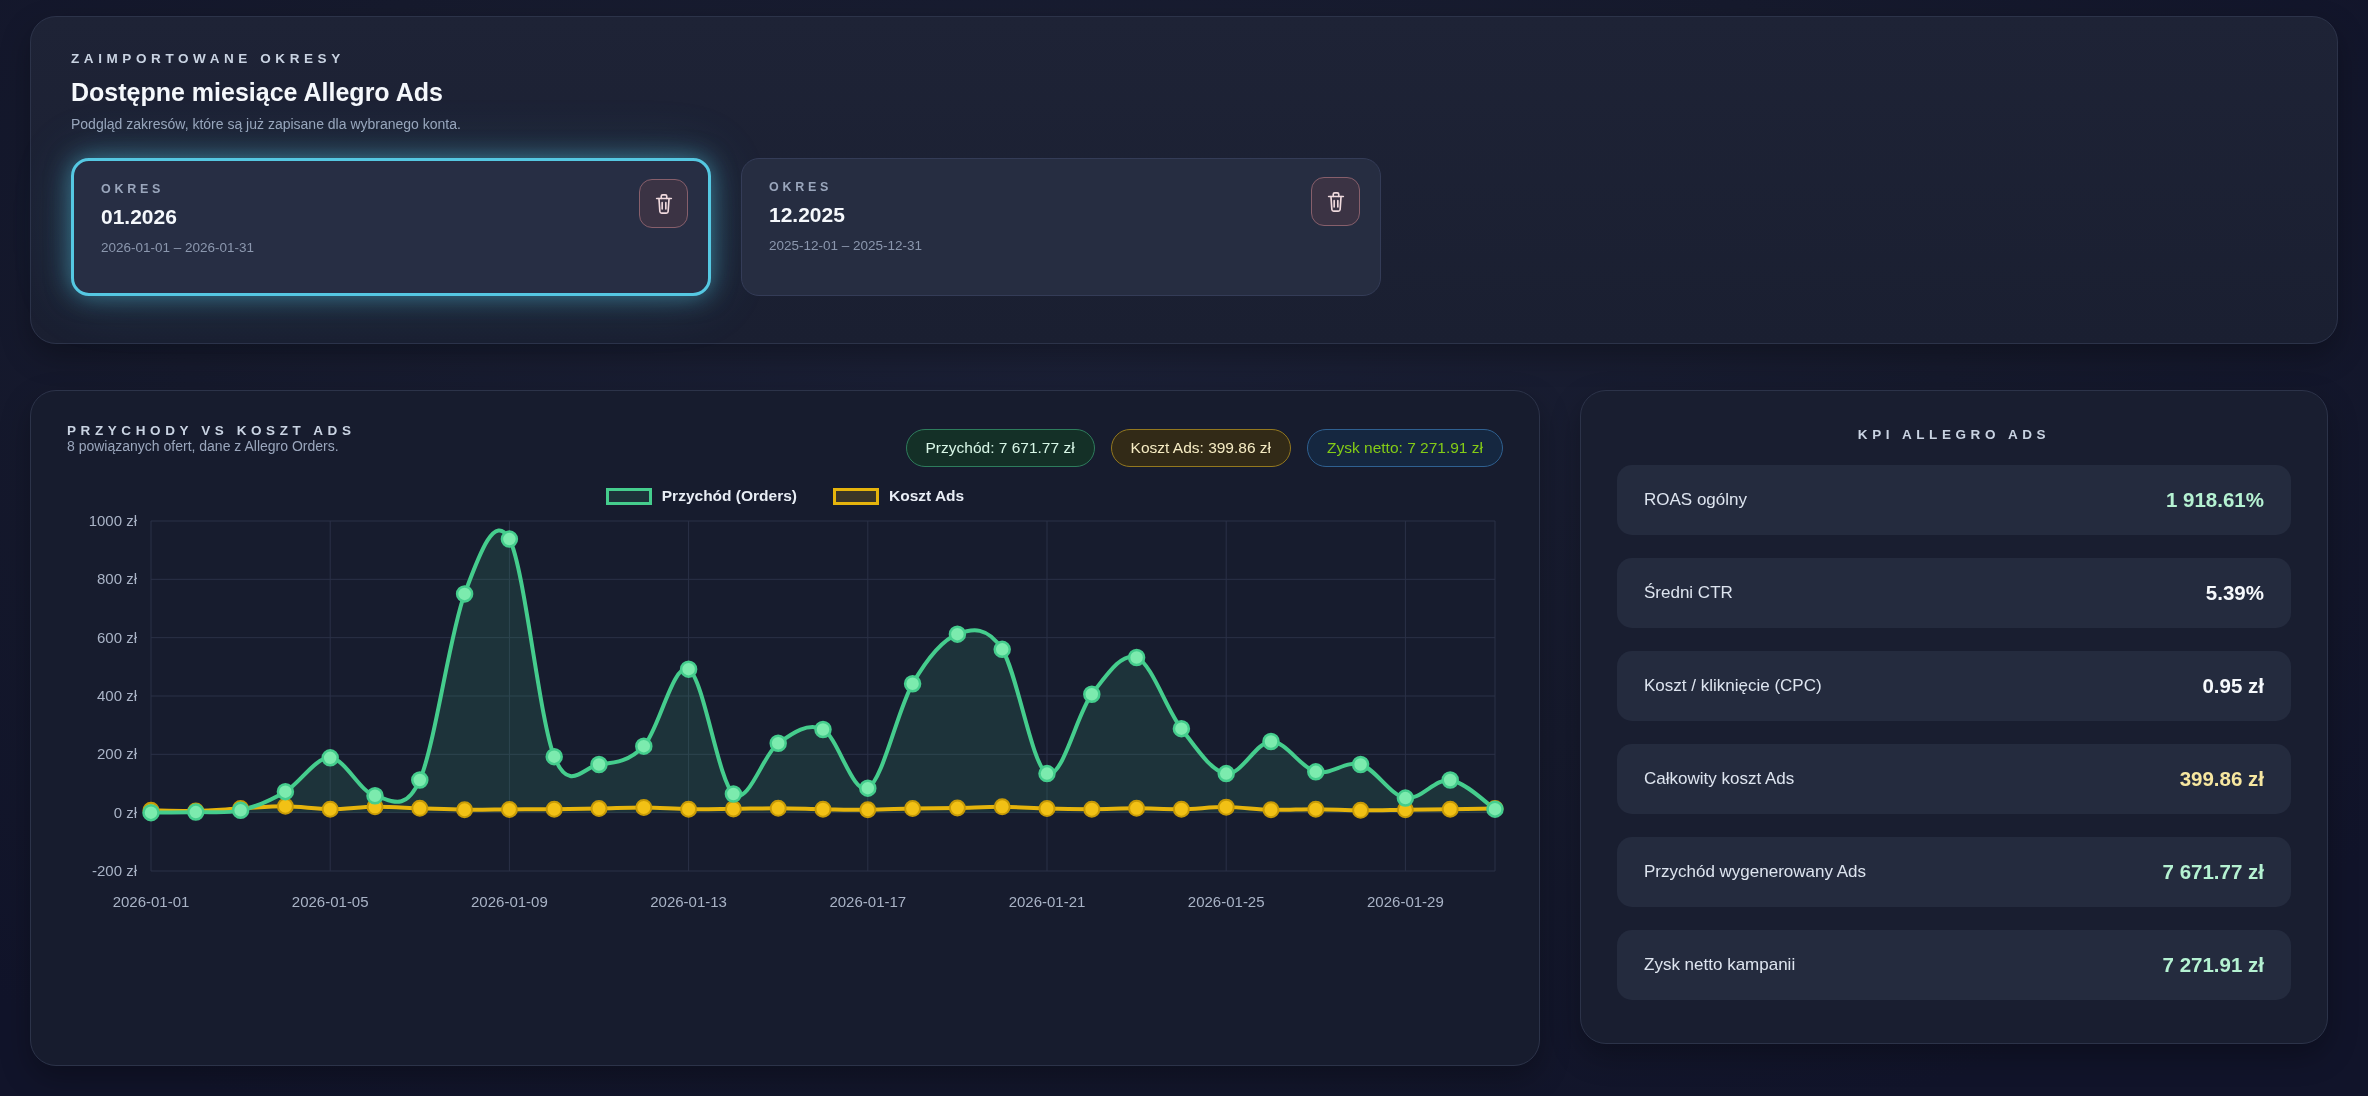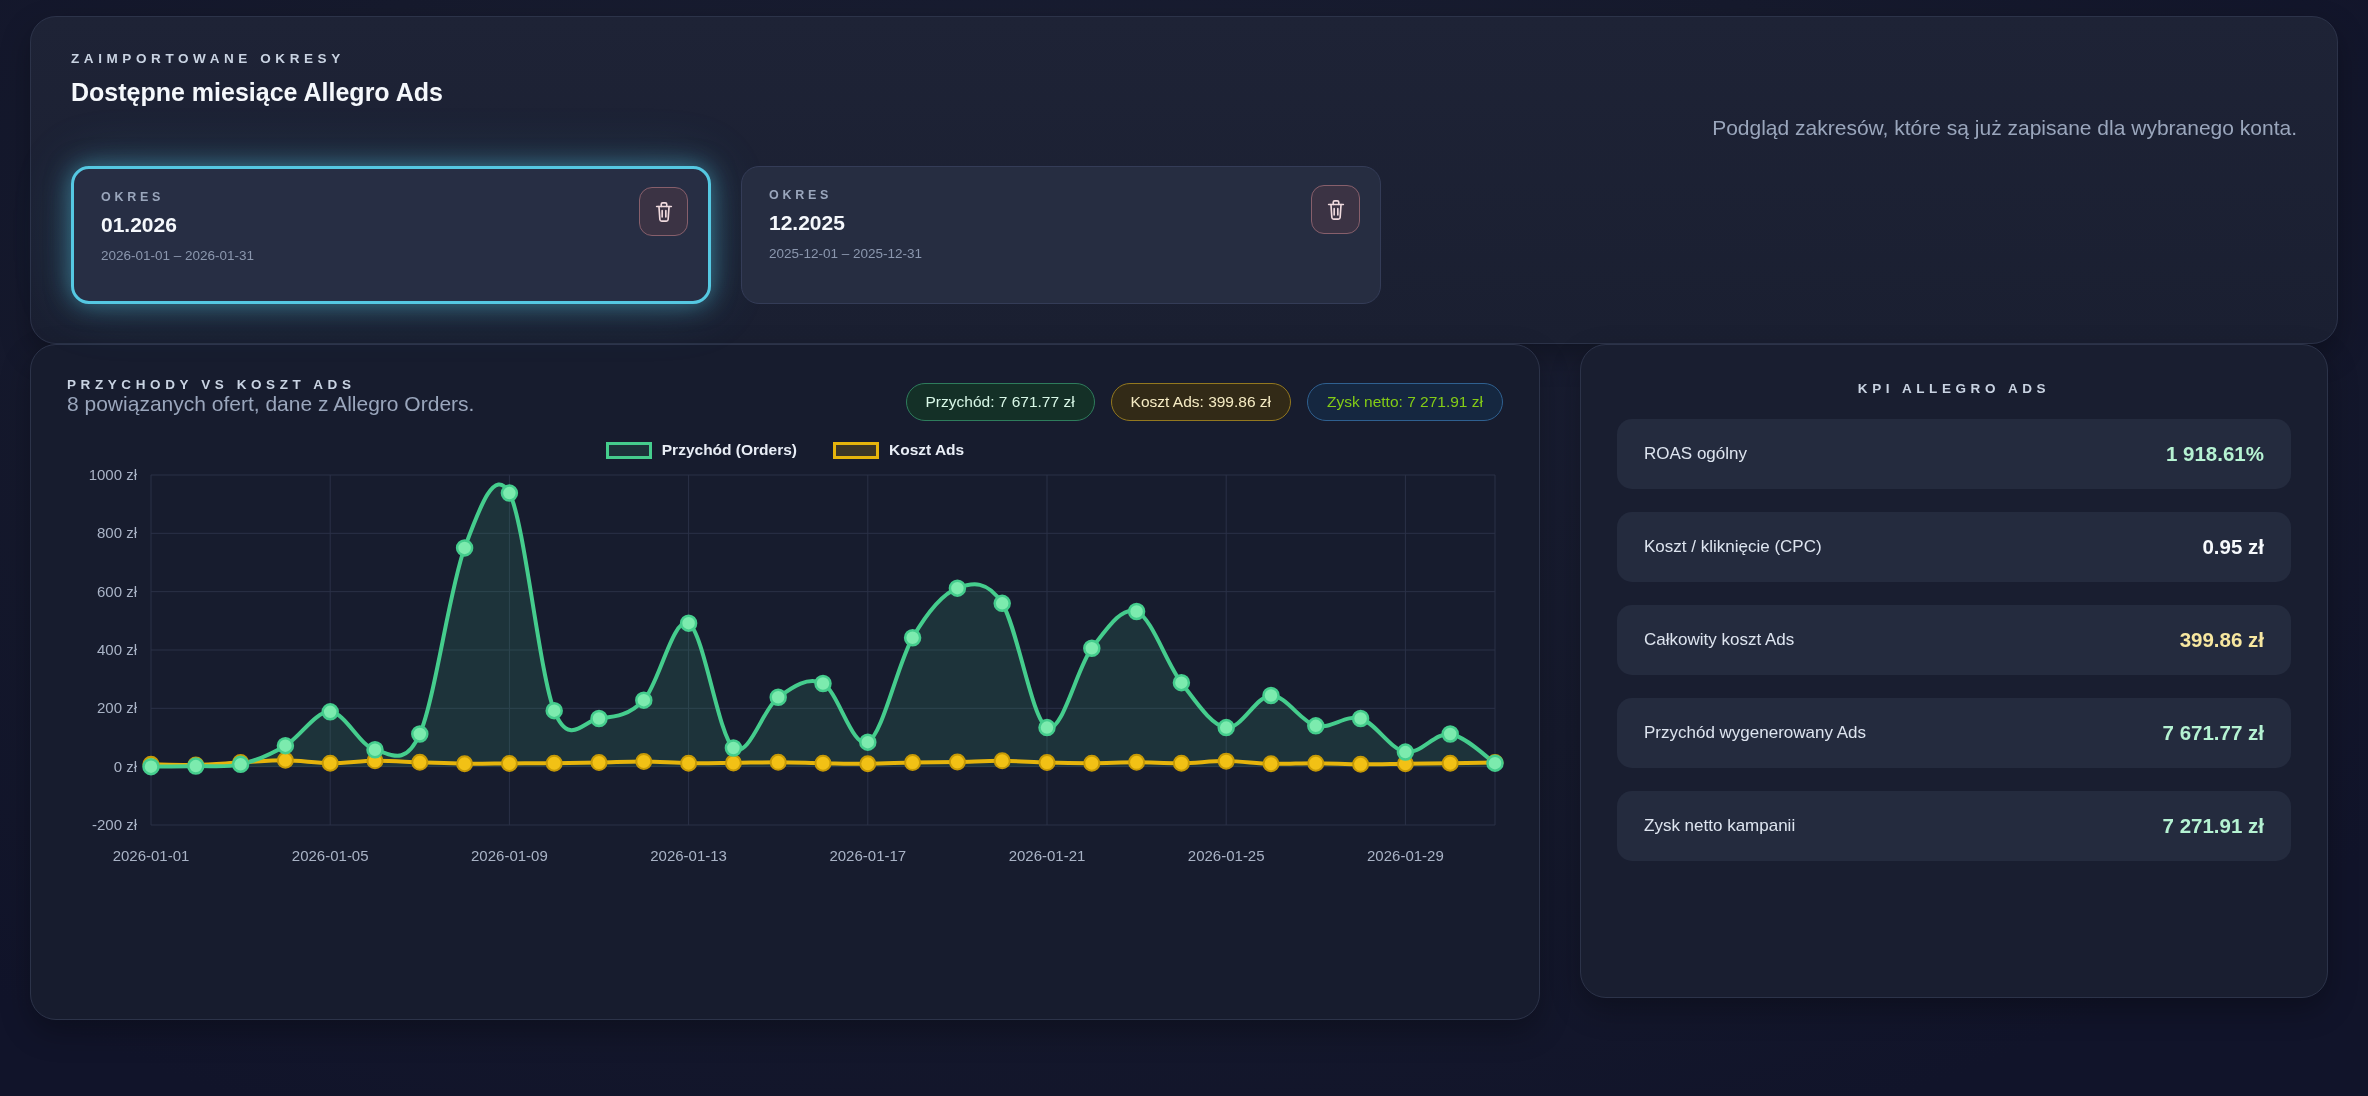"ZAIMPORTOWANE OKRESY" .top-panel { margin-bottom: none -> 46px }
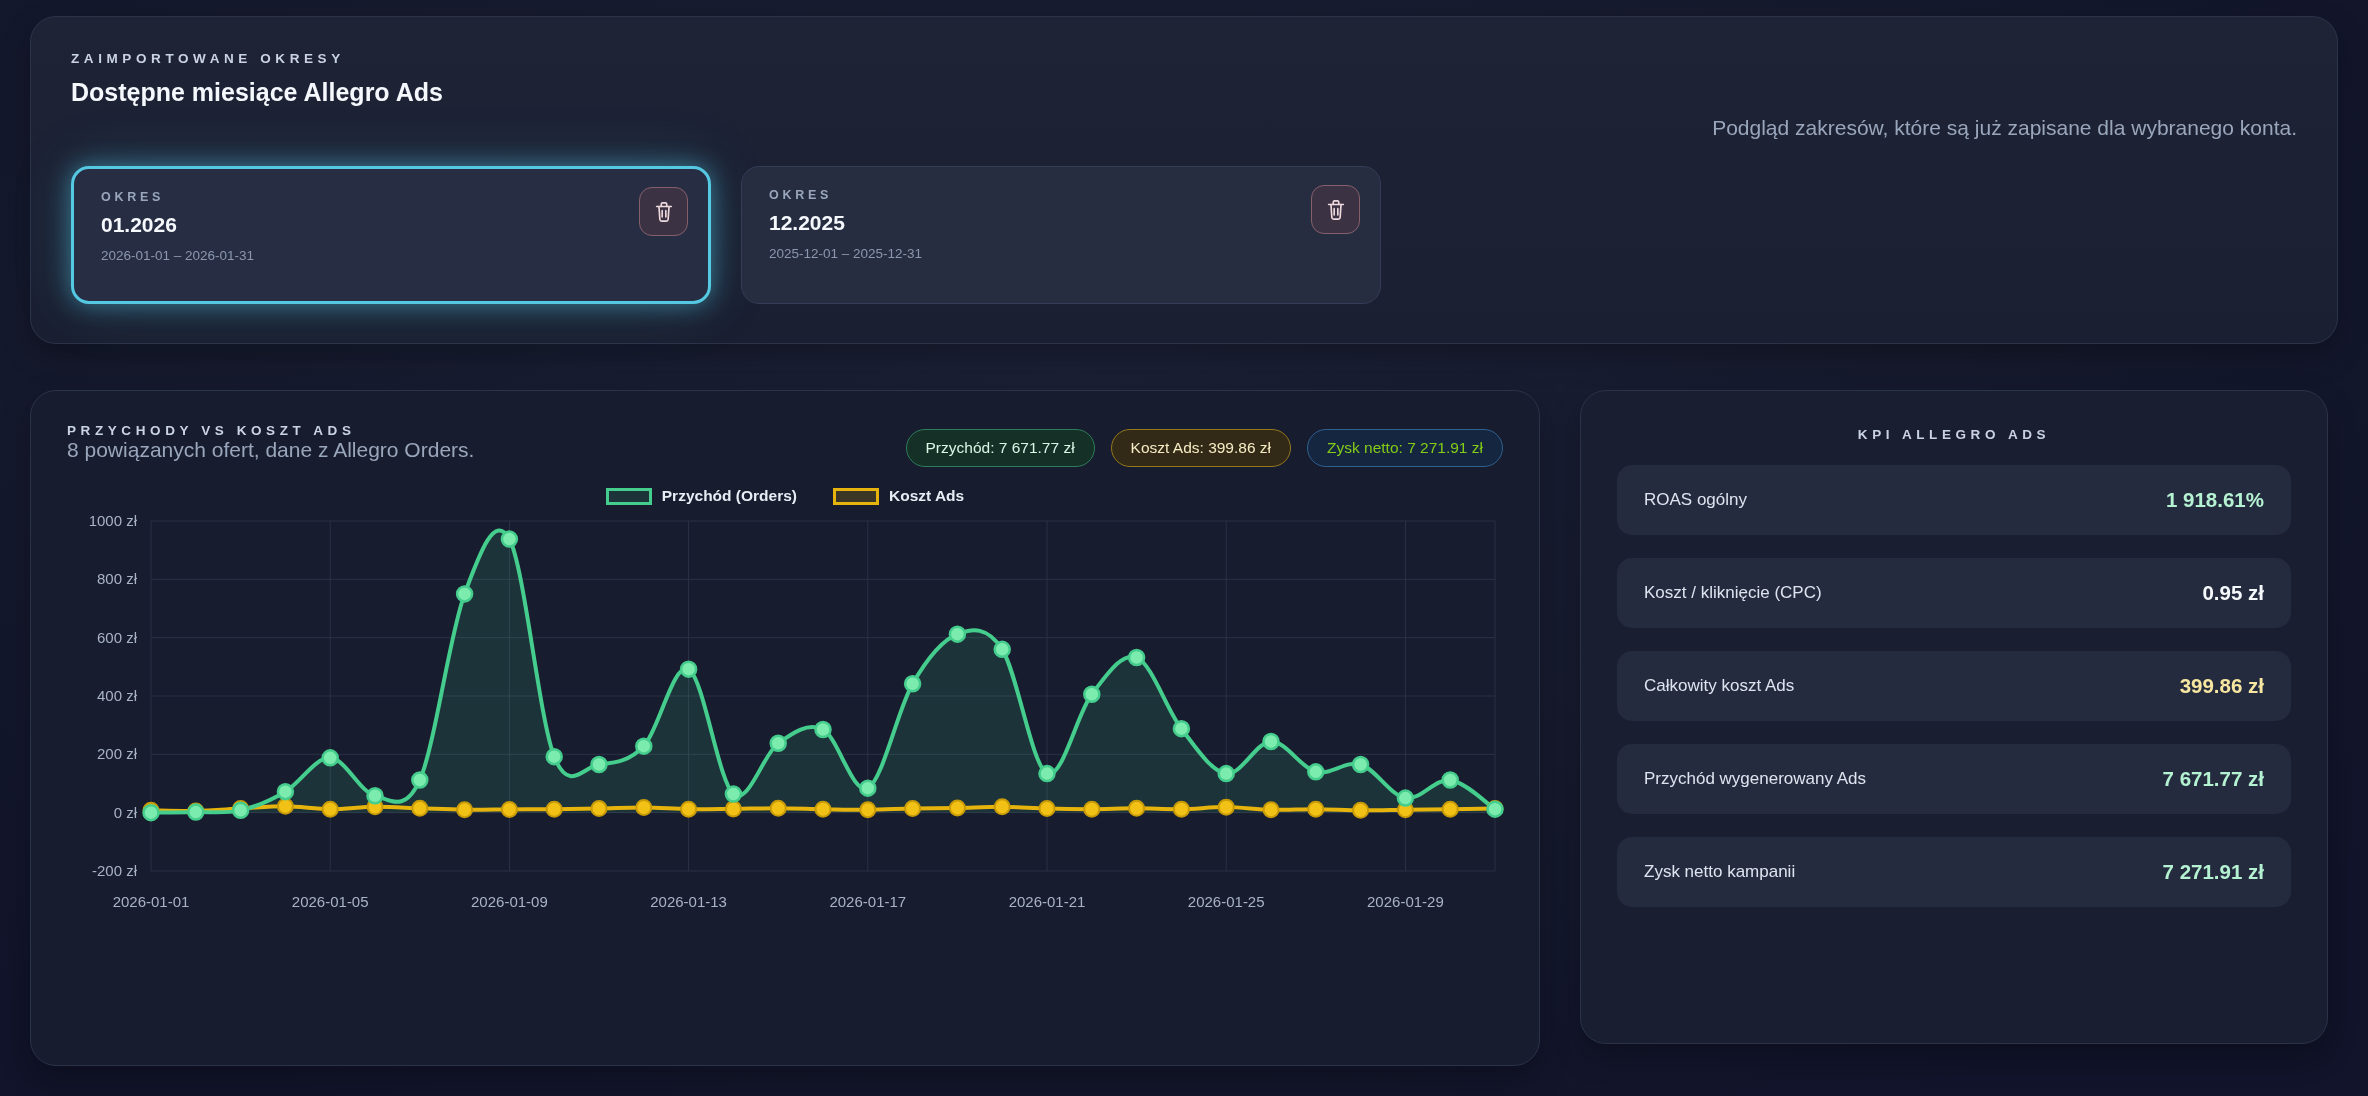"Podgląd zakresów, które są już" .subtitle { font-size: 21px -> 14px; text-align: right -> none }
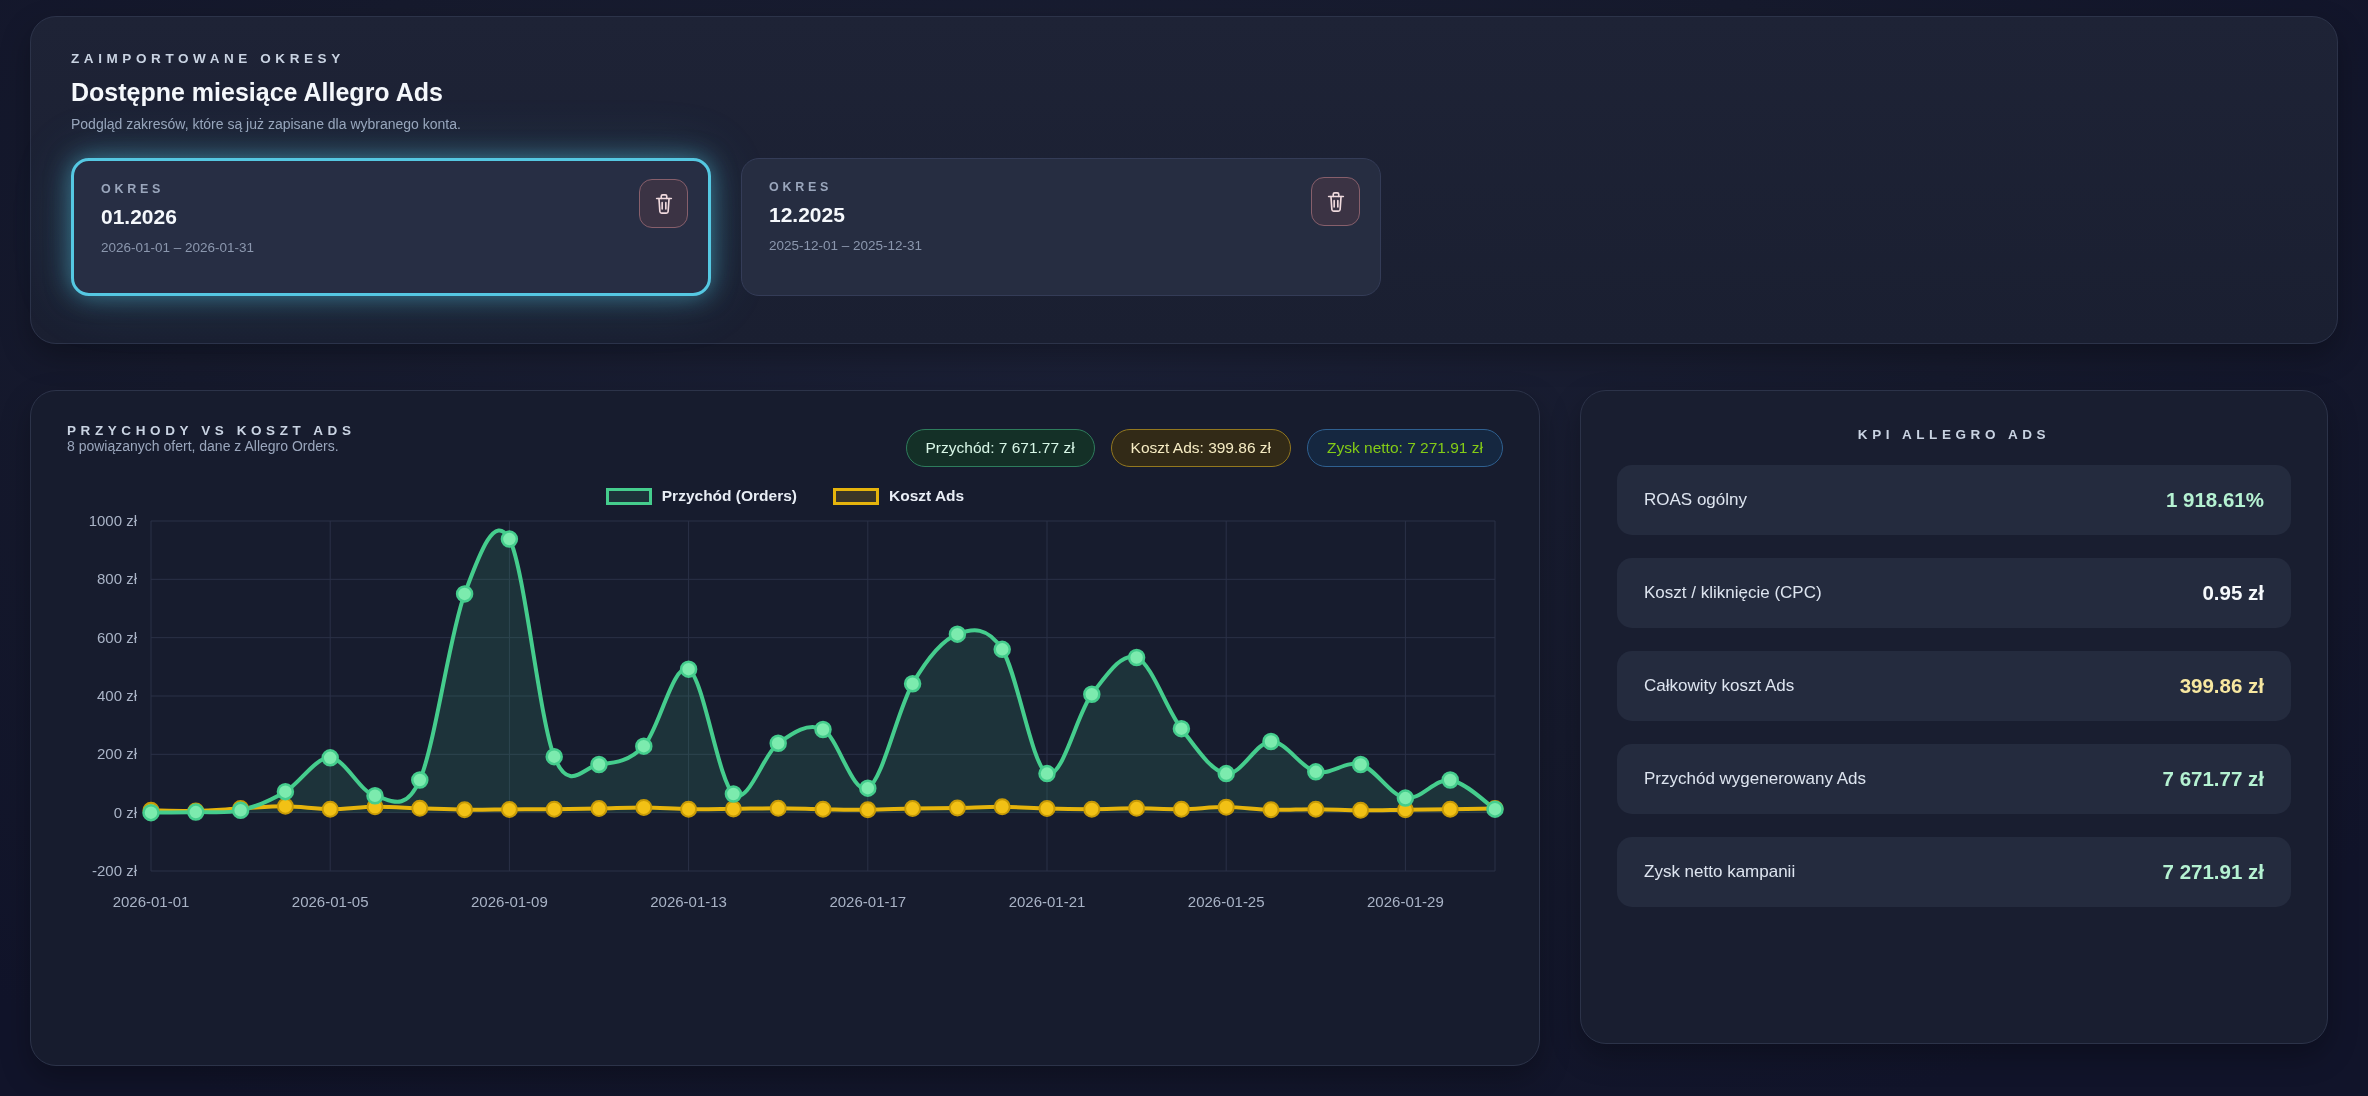"Średni CTR" div.kpi-row { html: none -> <div> <span>Średni CTR</span> <span>5.39%</span> </div> }
